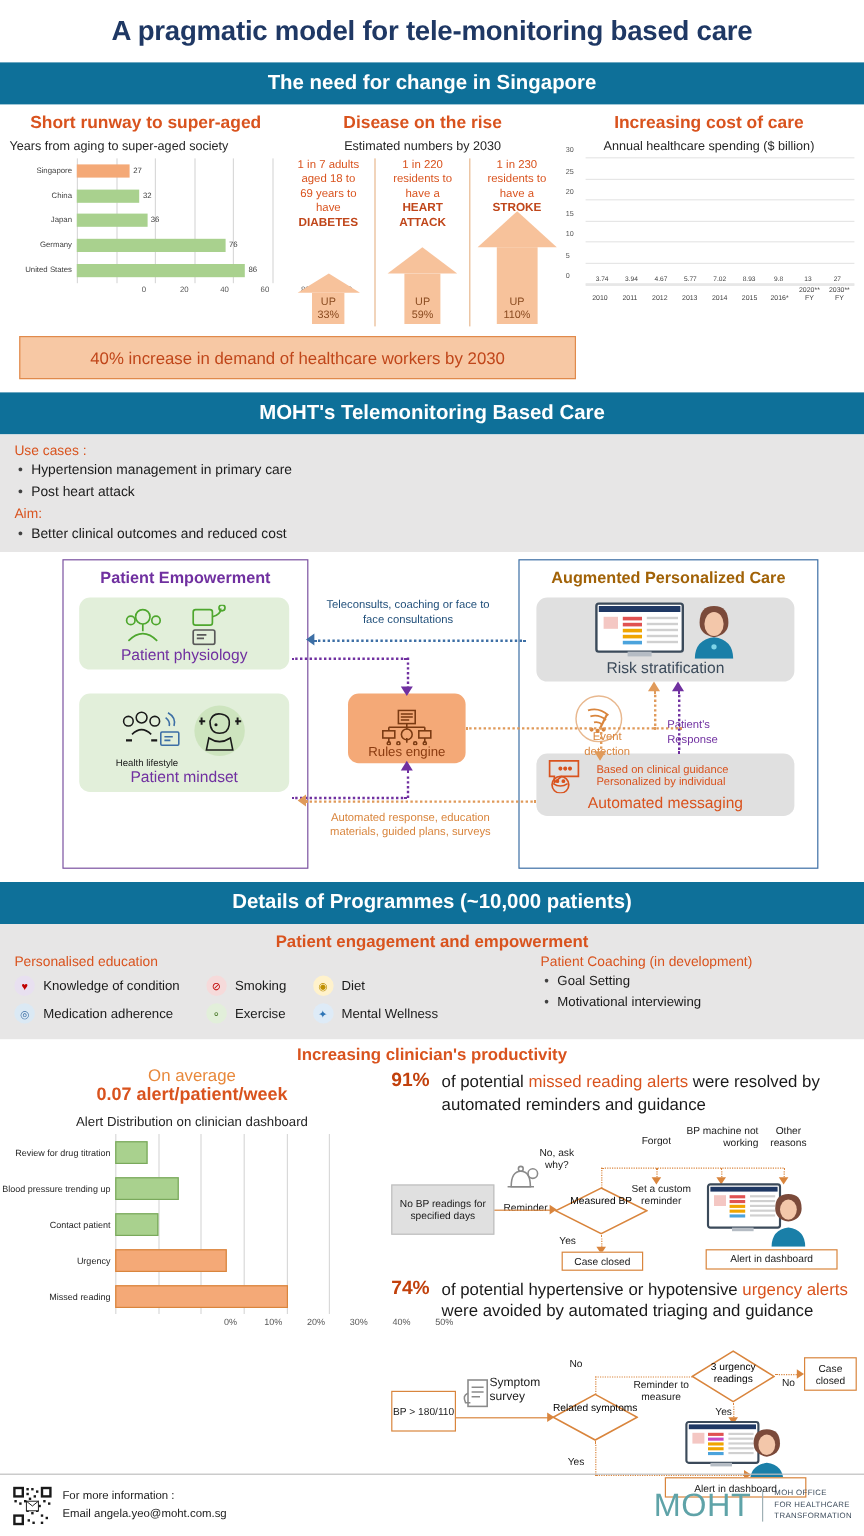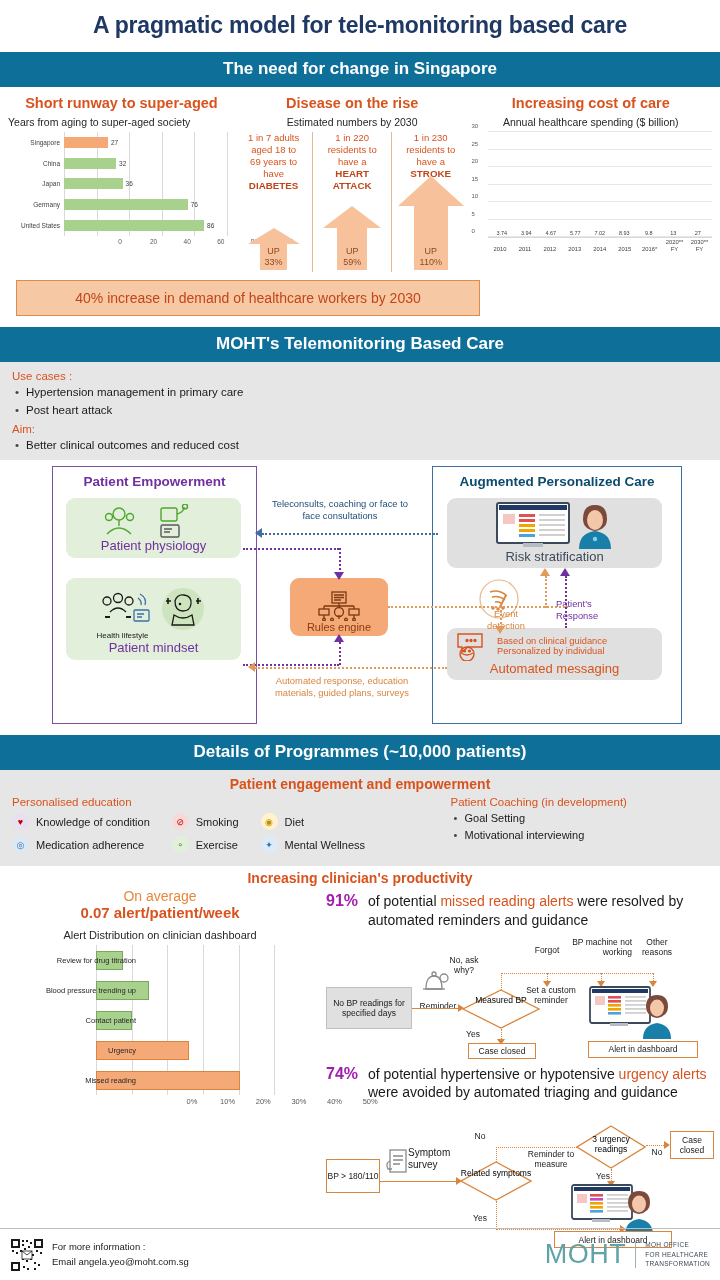"Augmented Personalized Care" .pt-r { color: #0c4a6e -> #a16207 }
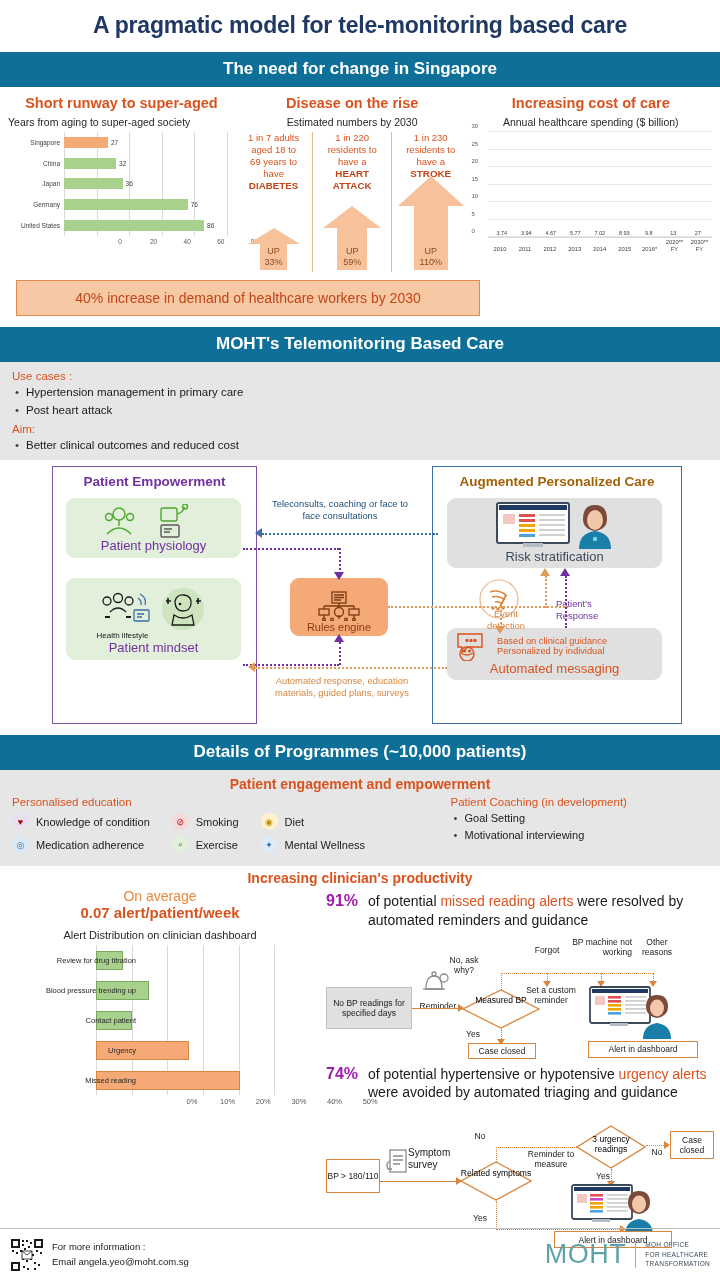"91%" .stat-pct { color: #a21caf -> #c2410c }
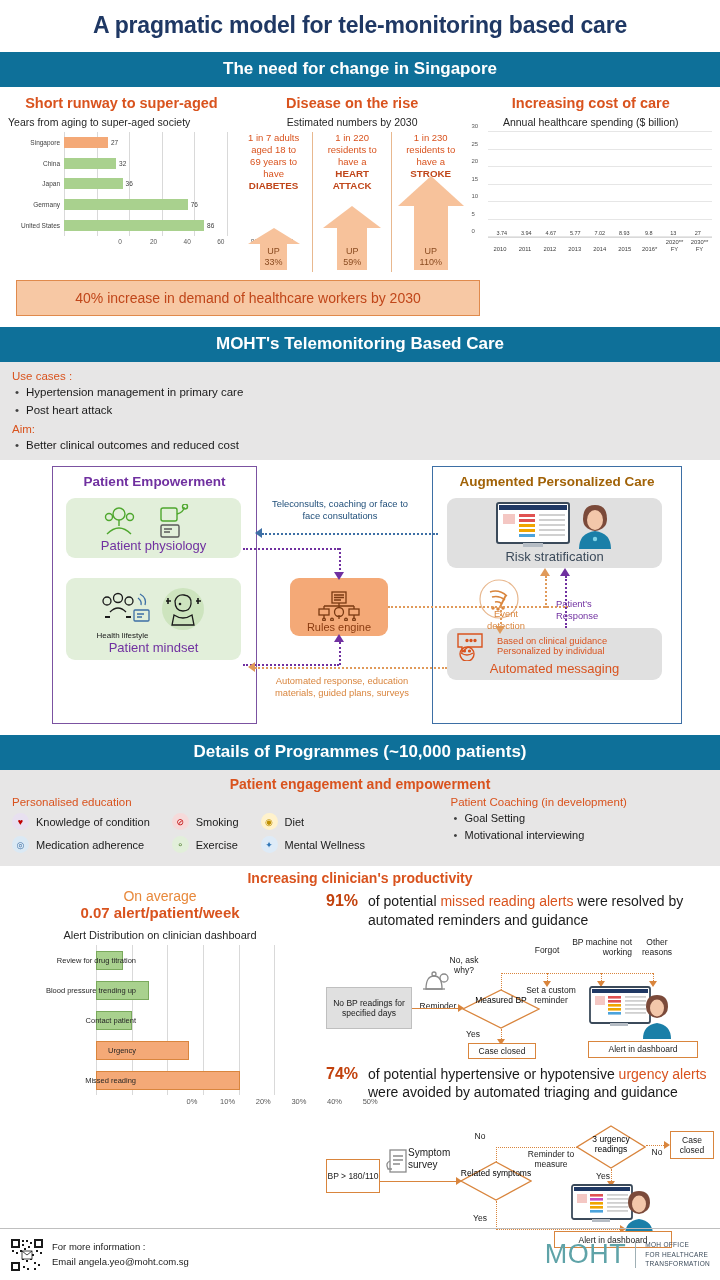"Review for drug titration" .abar-lab { margin-left: 44px -> none }
